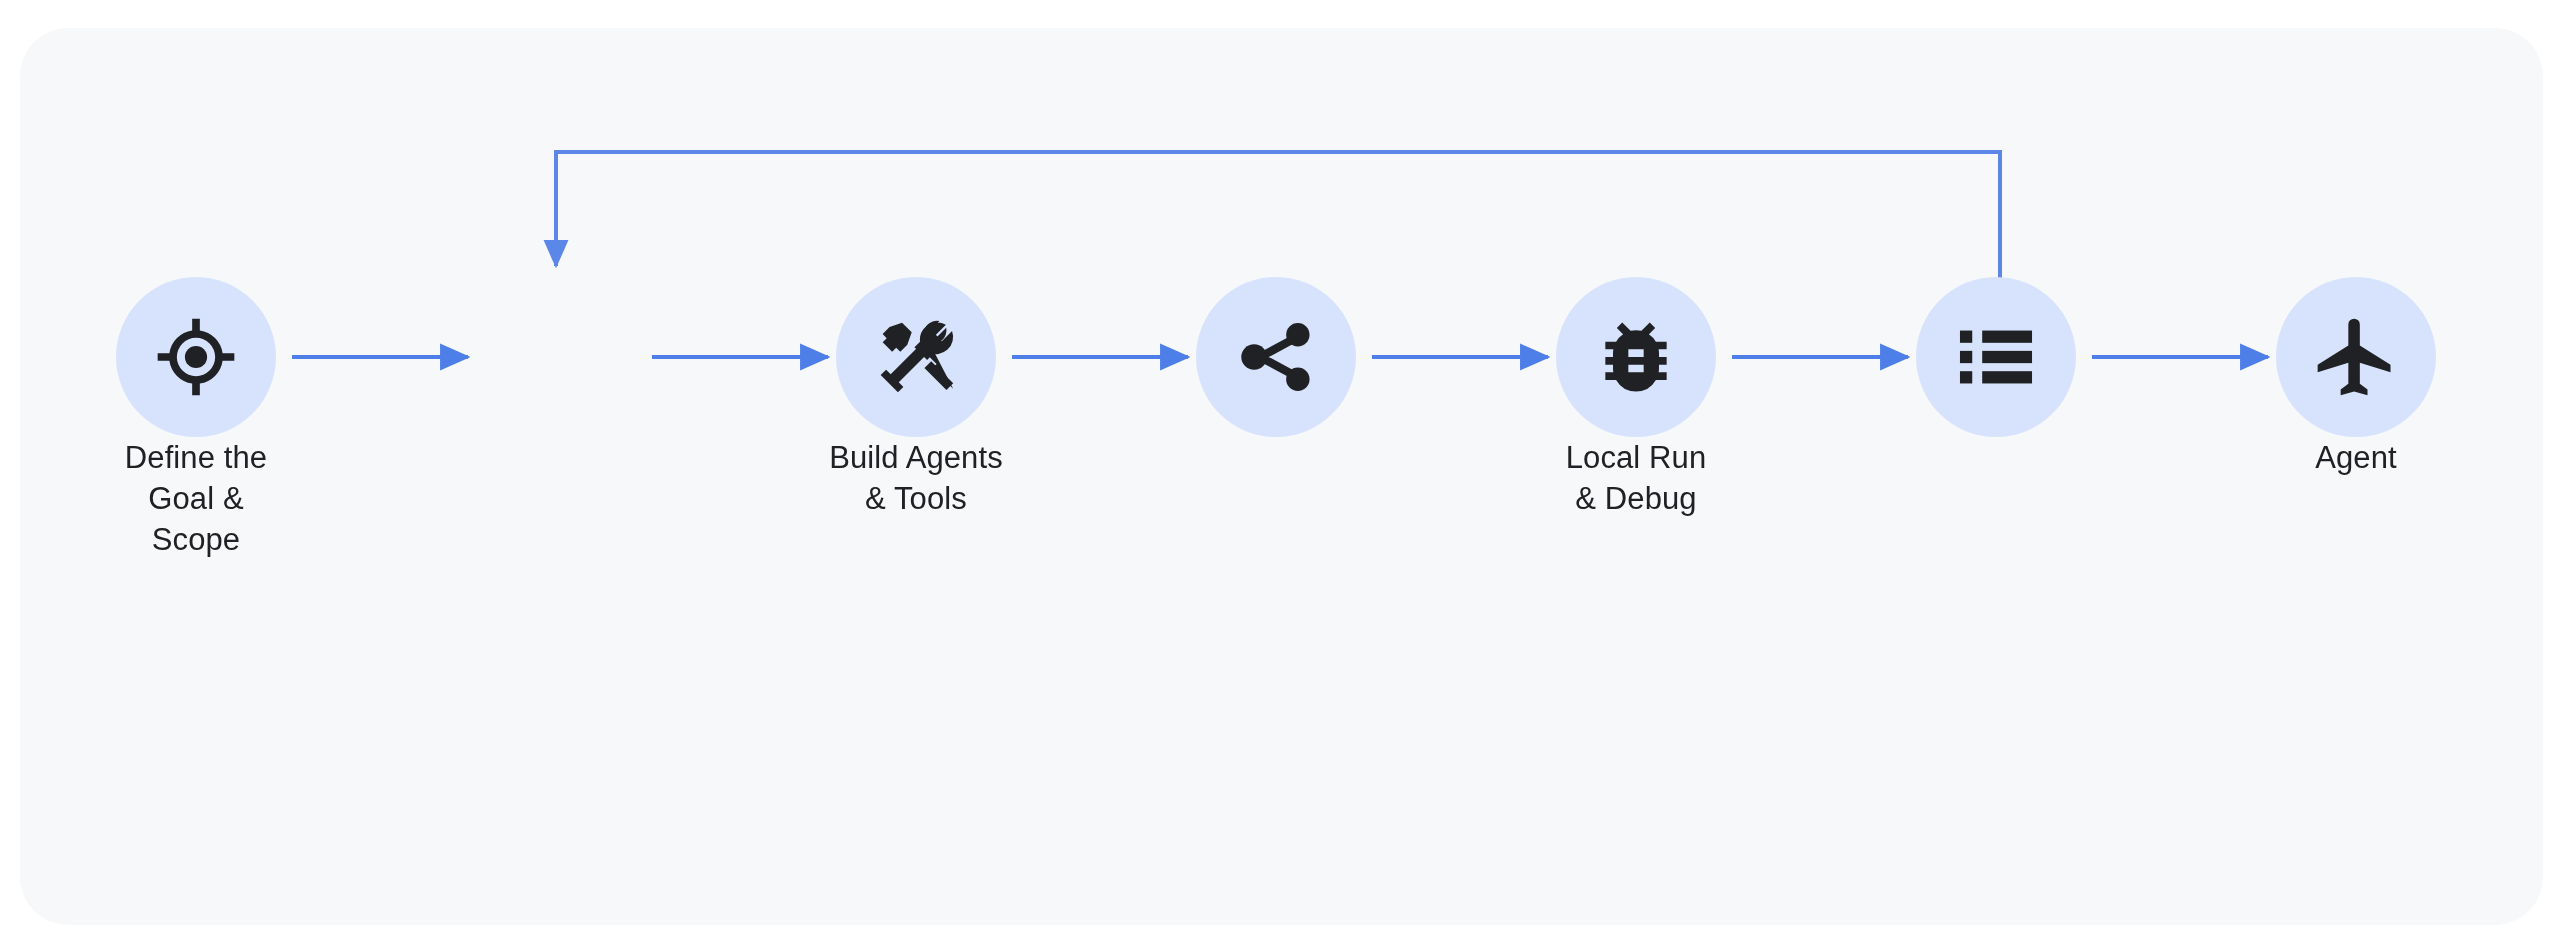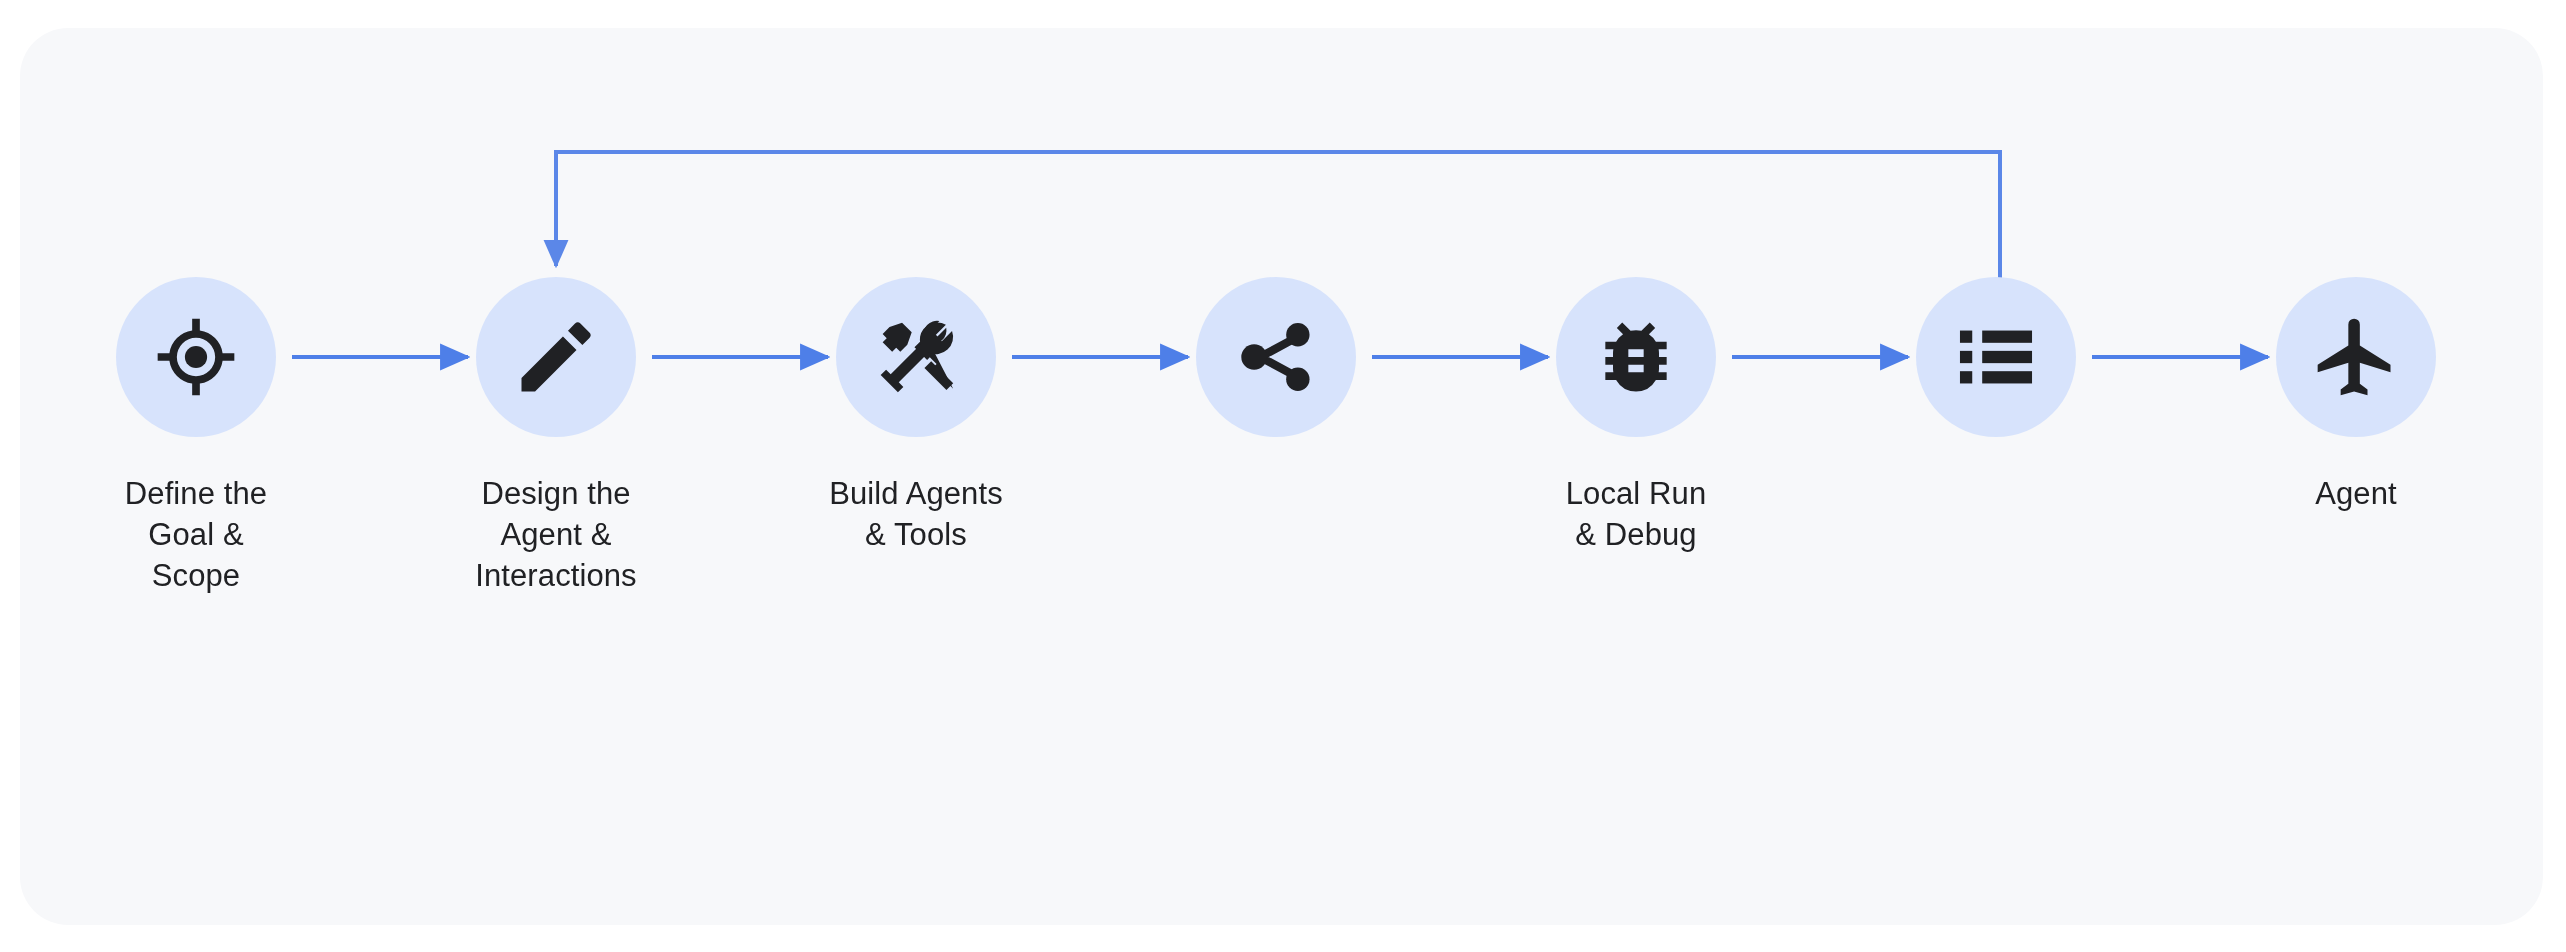"Define the" .step-label { margin-top: 36px -> none }
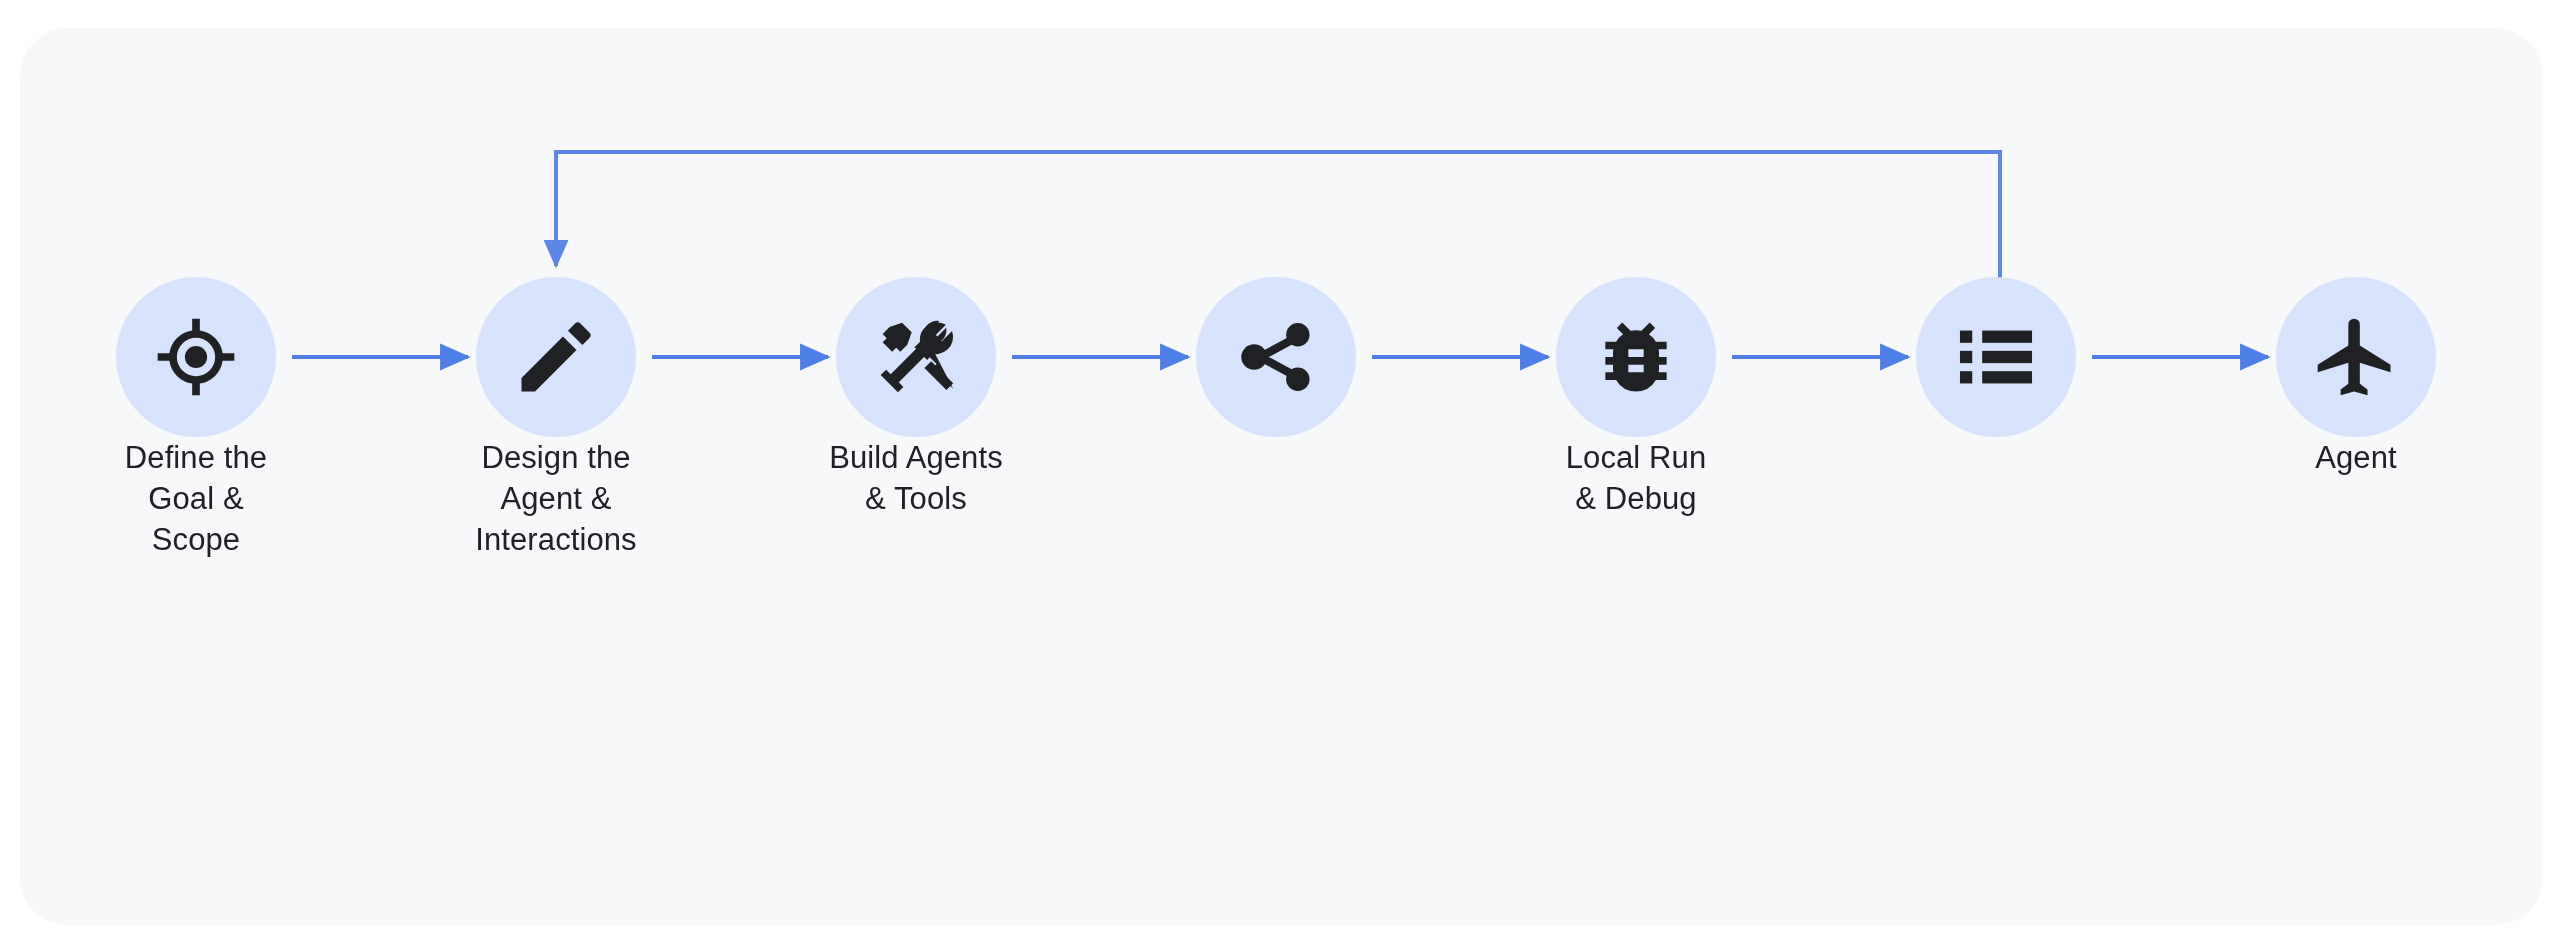"Design the" div.step { html: <div> <div> <svg> <path></path> </svg> </div> <div>Design the Agent &amp; Interactions</div> </div> -> none }
